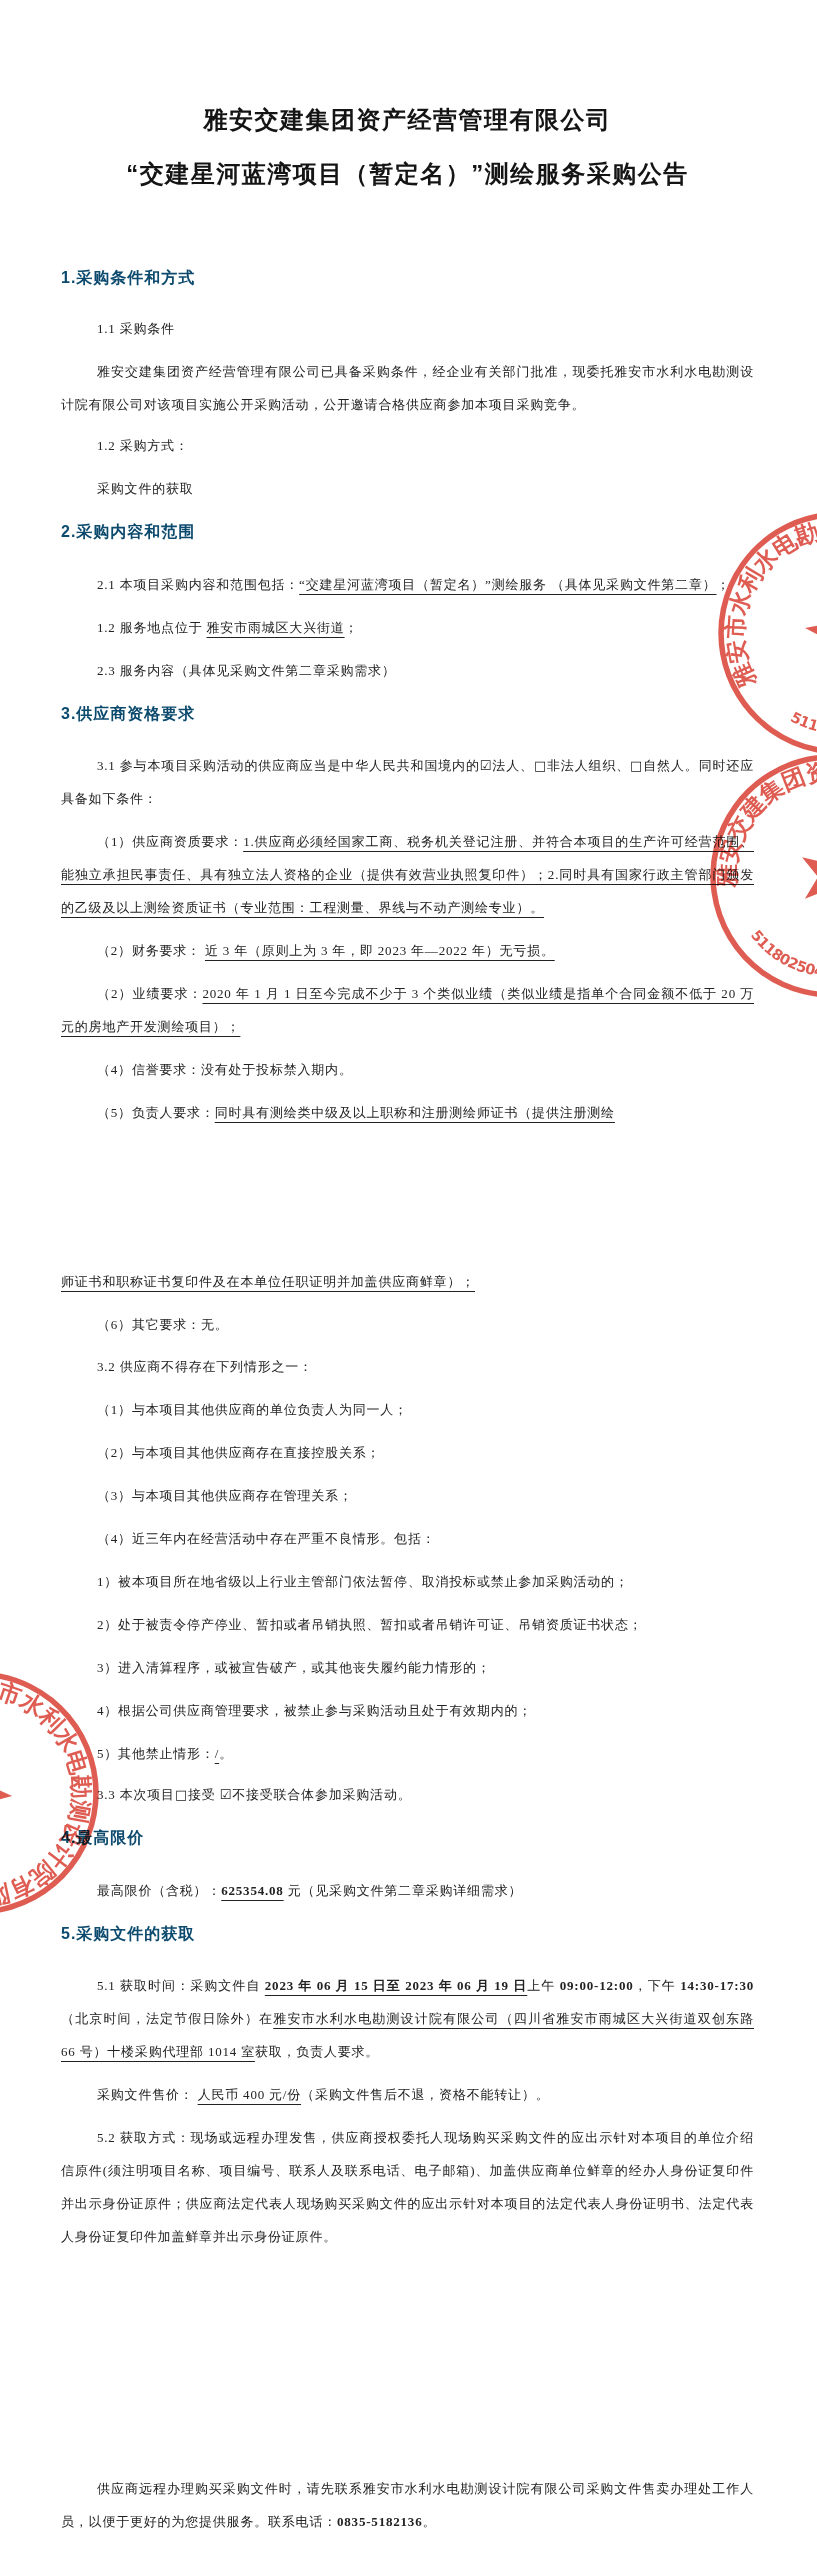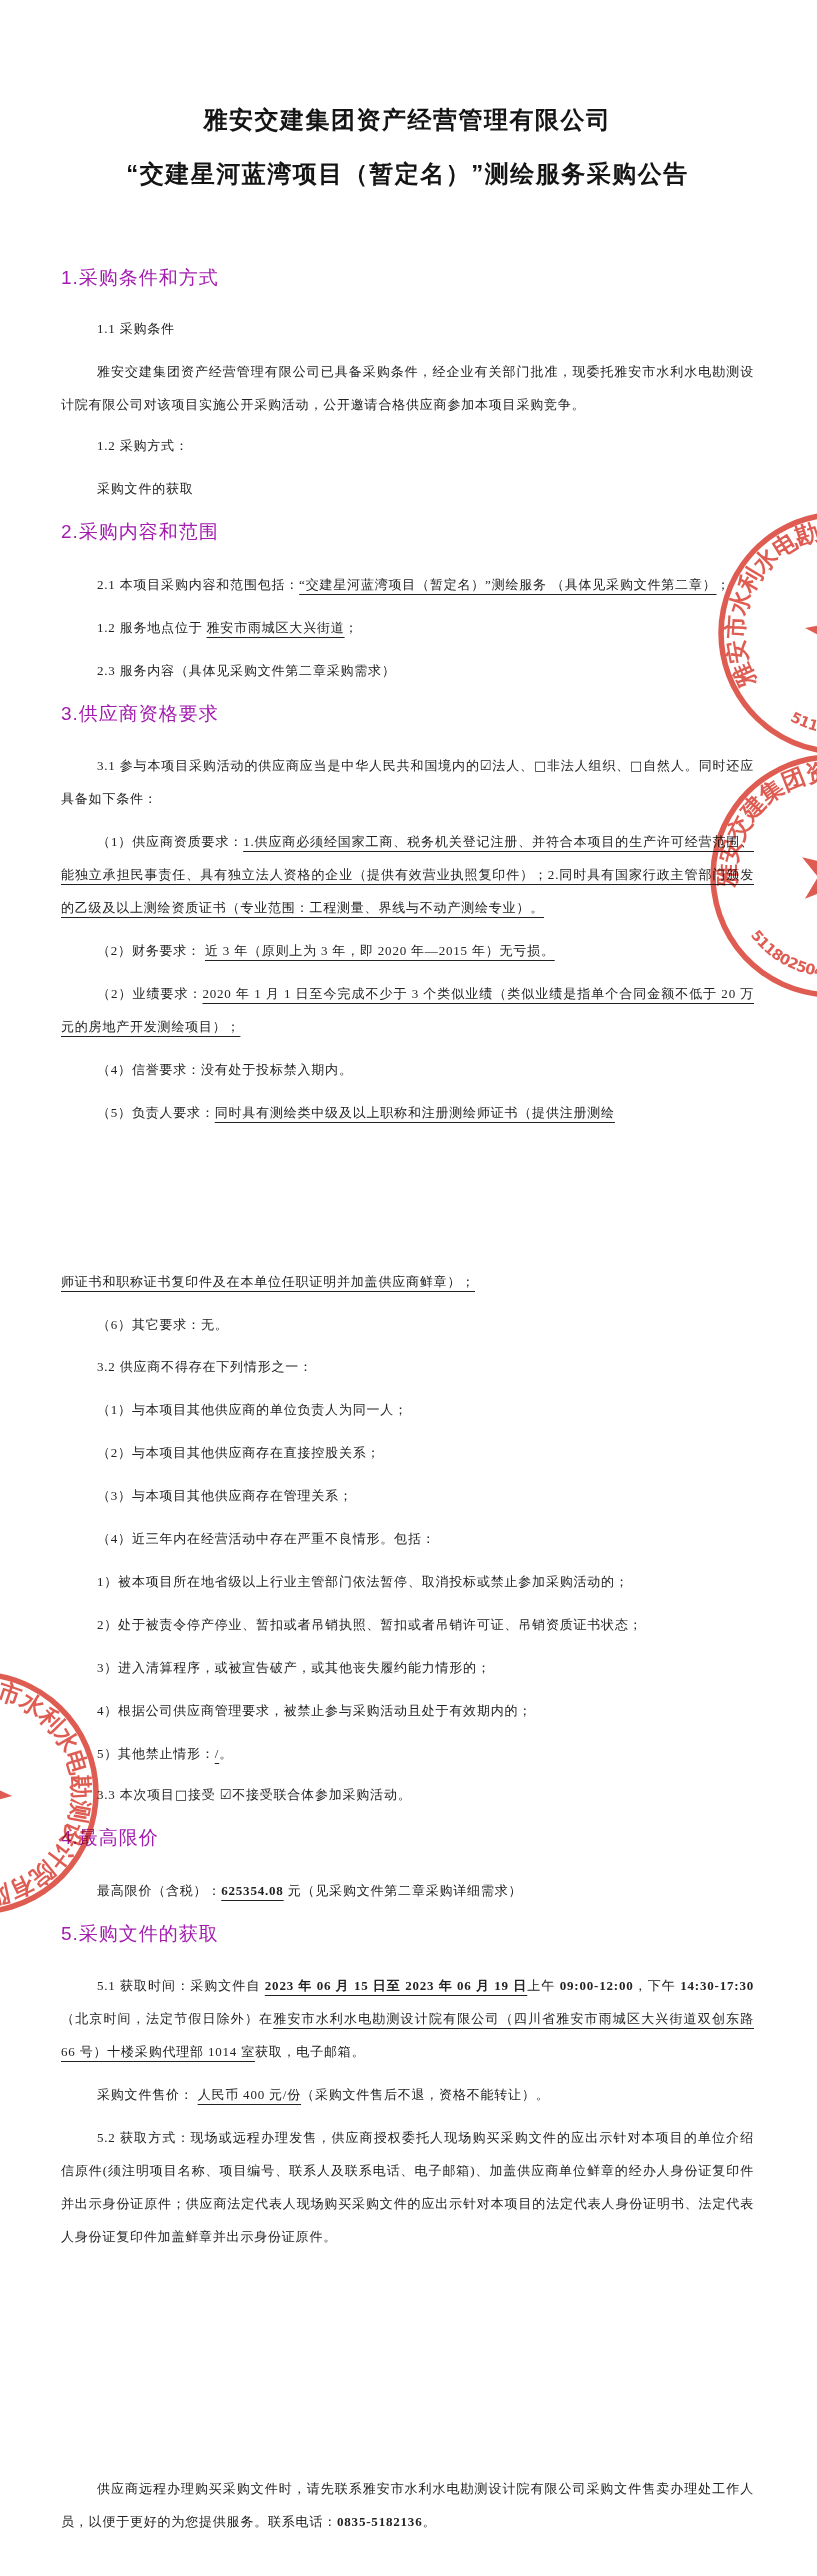"1.采购条件和方式" .heading { color: #a21caf -> #0c4a6e; font-size: 19px -> 16px; font-weight: 400 -> 700 }
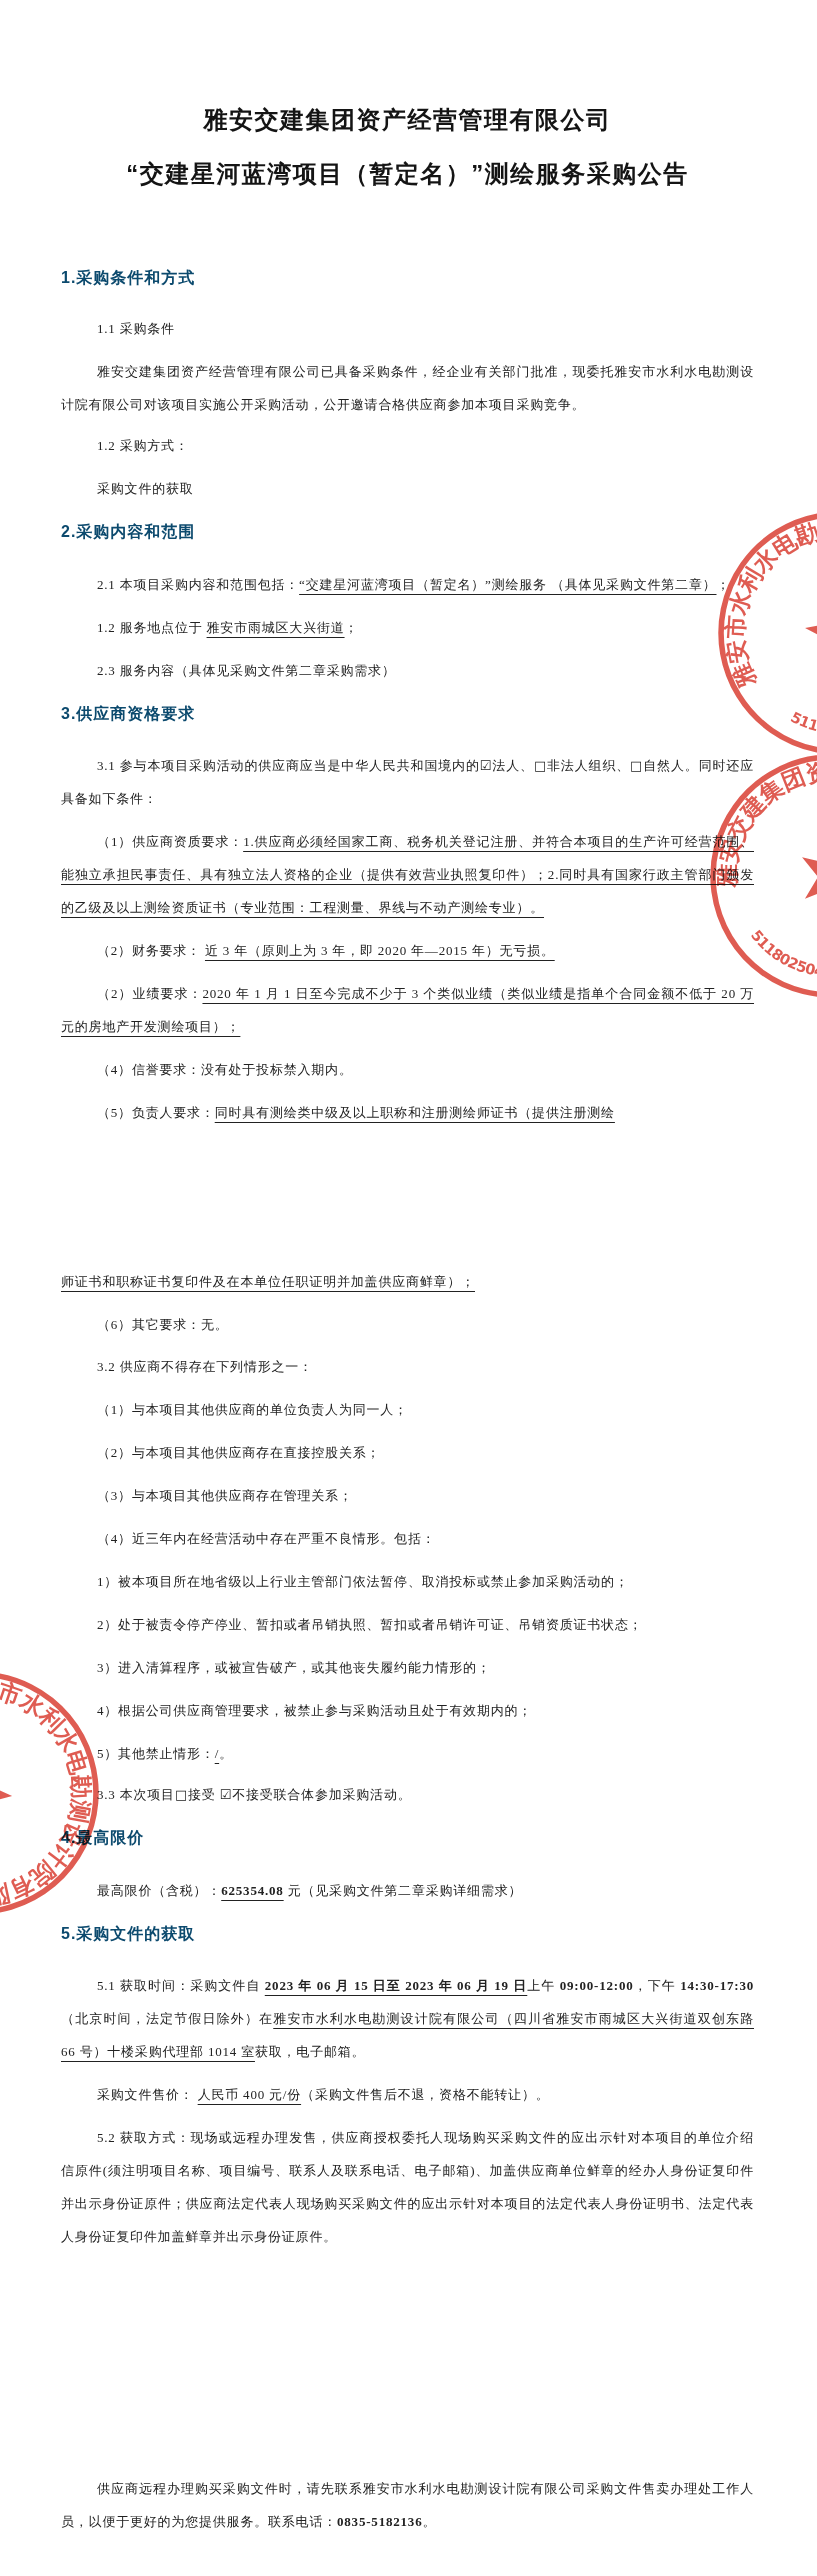"近 3 年（原则上为 3 年，即" span.u { text: 2020 年—2015 -> 2023 年—2022 }
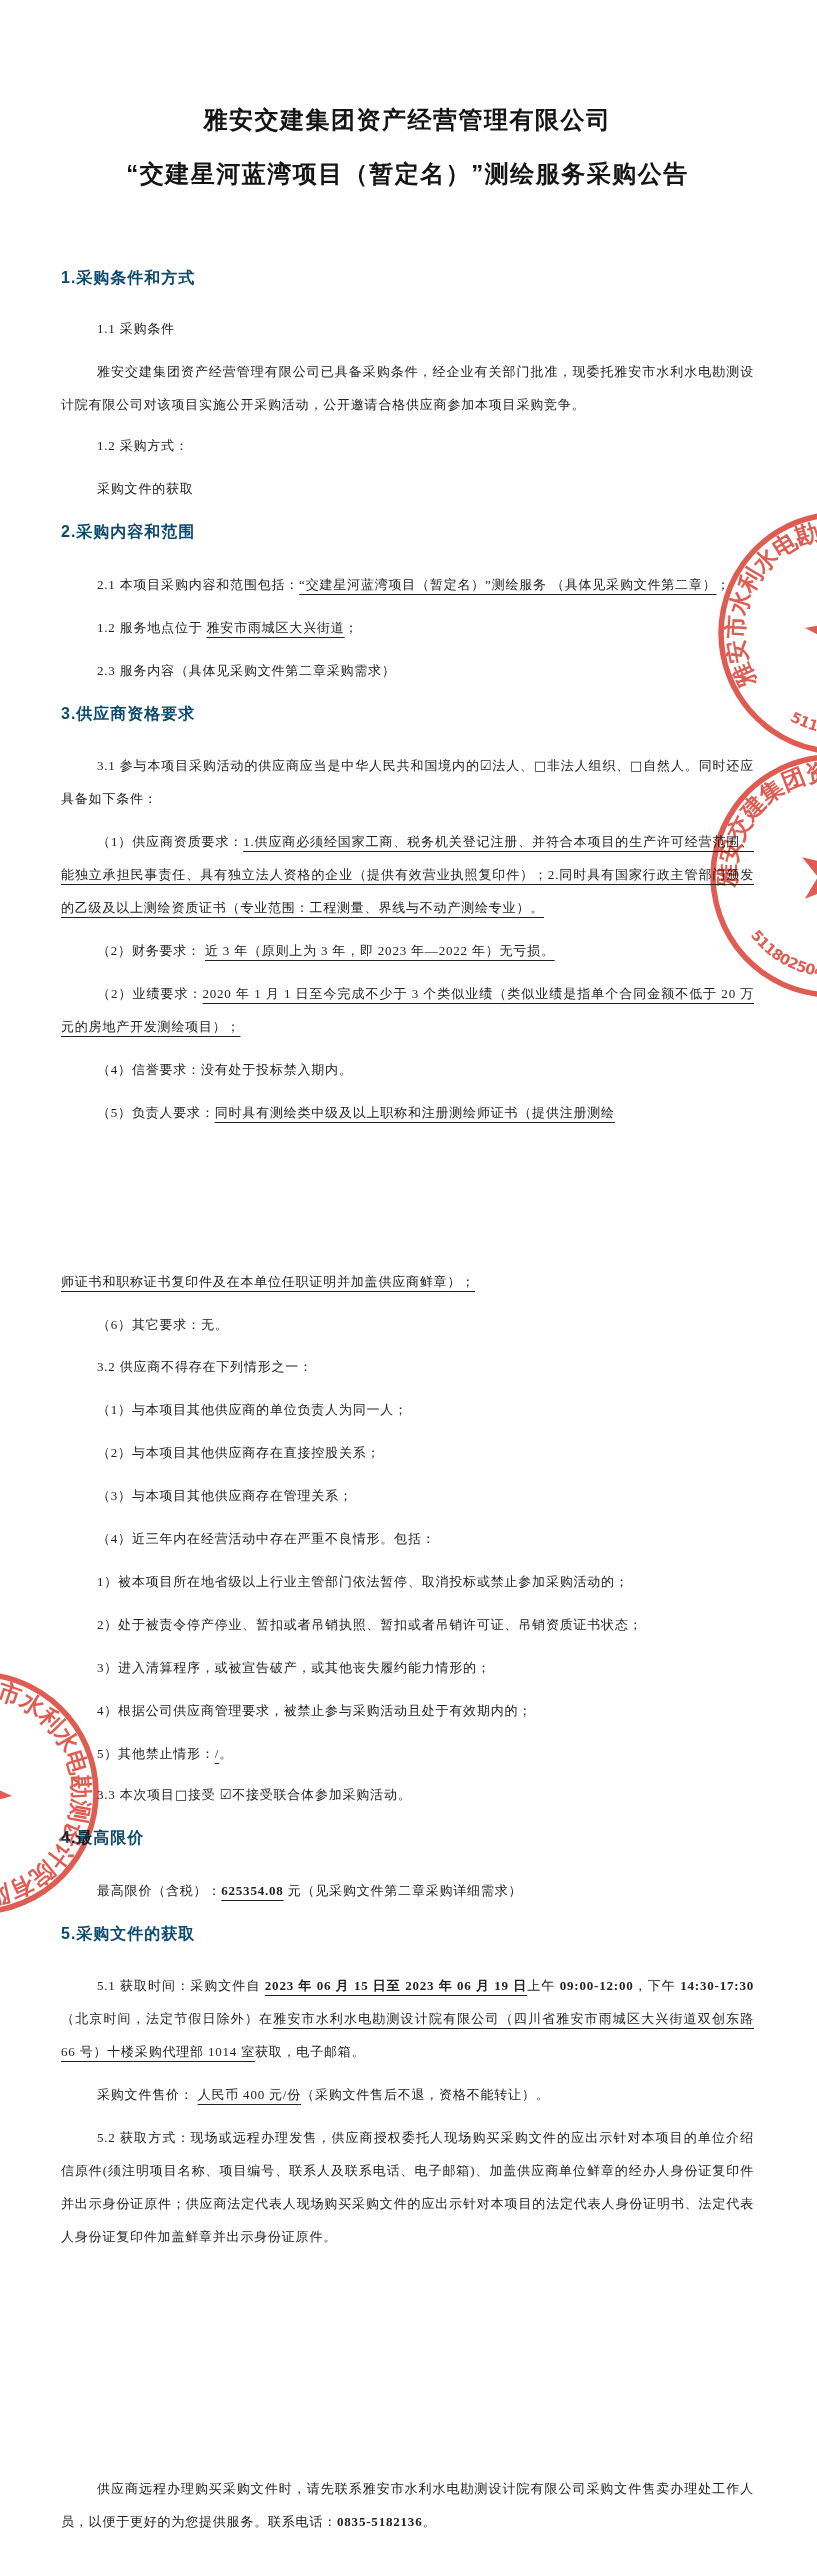"获取，电子邮箱。" span { text: 电子邮箱 -> 负责人要求 }
